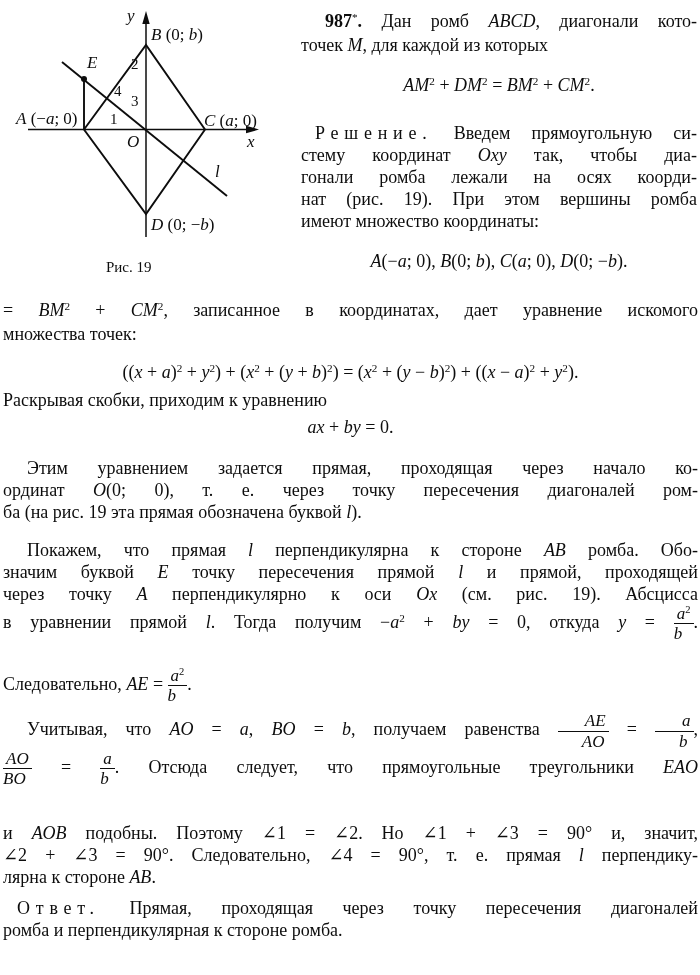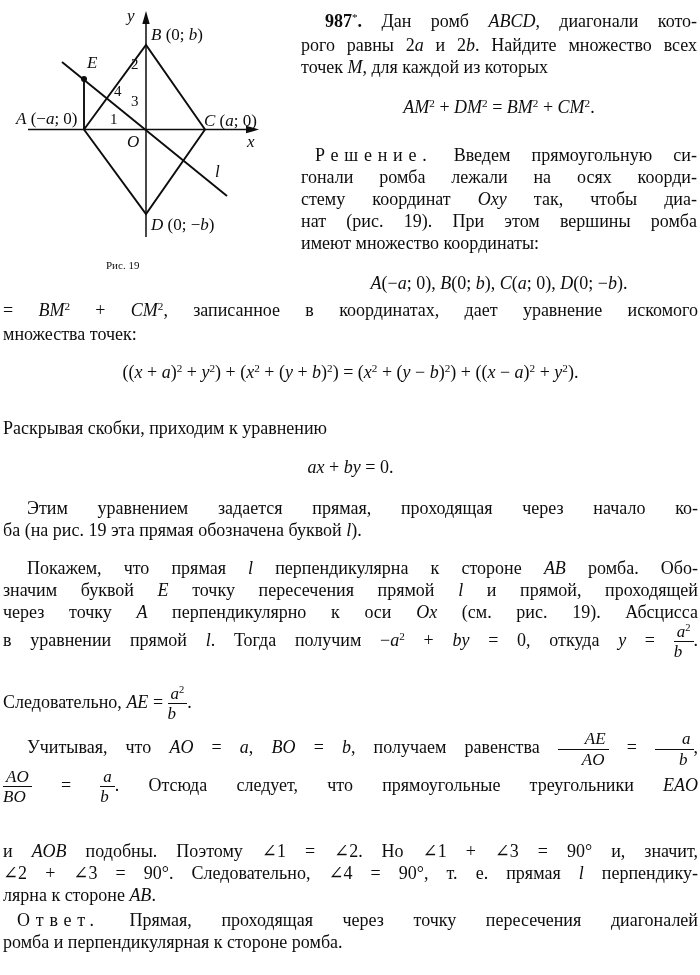"рого равны 2a и 2b." div.ln { html: <div>рого равны 2<i>a</i> и 2<i>b</i>. Найдите множество всех</div> -> none }
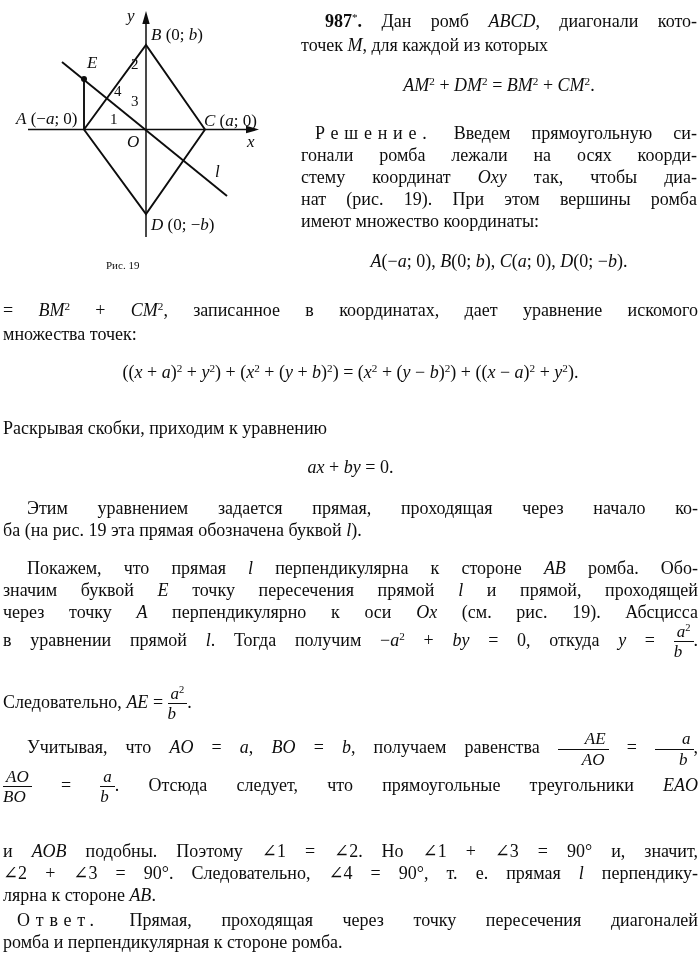"гонали ромба лежали на осях" div.ln { order: before "стему координат Oxy так, чтобы" -> after "стему координат Oxy так, чтобы" }
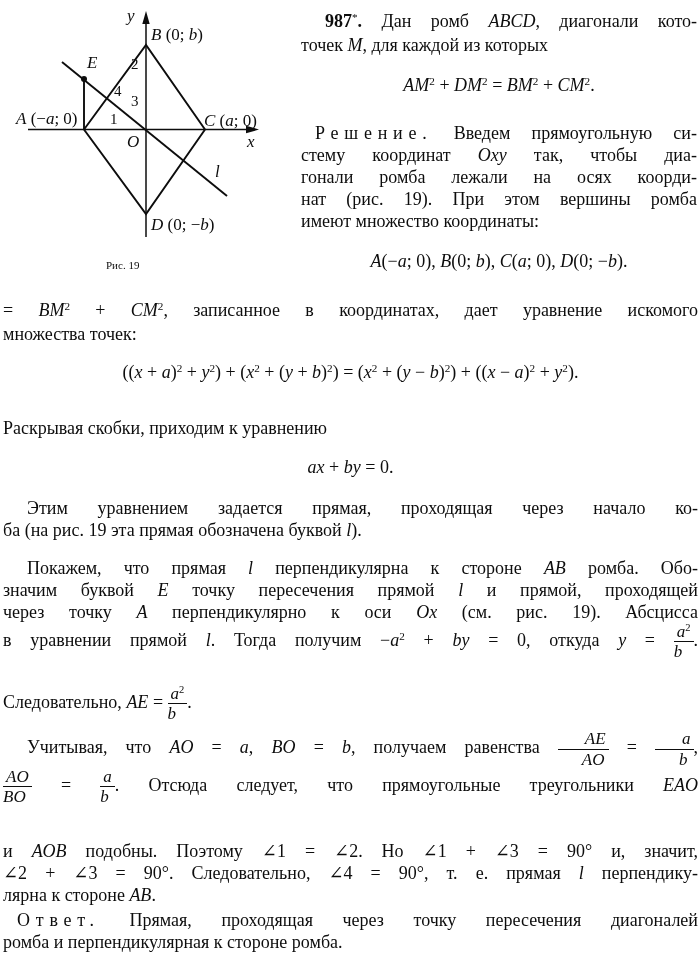"Рис. 19" .fig-caption { font-size: 11px -> 15px }
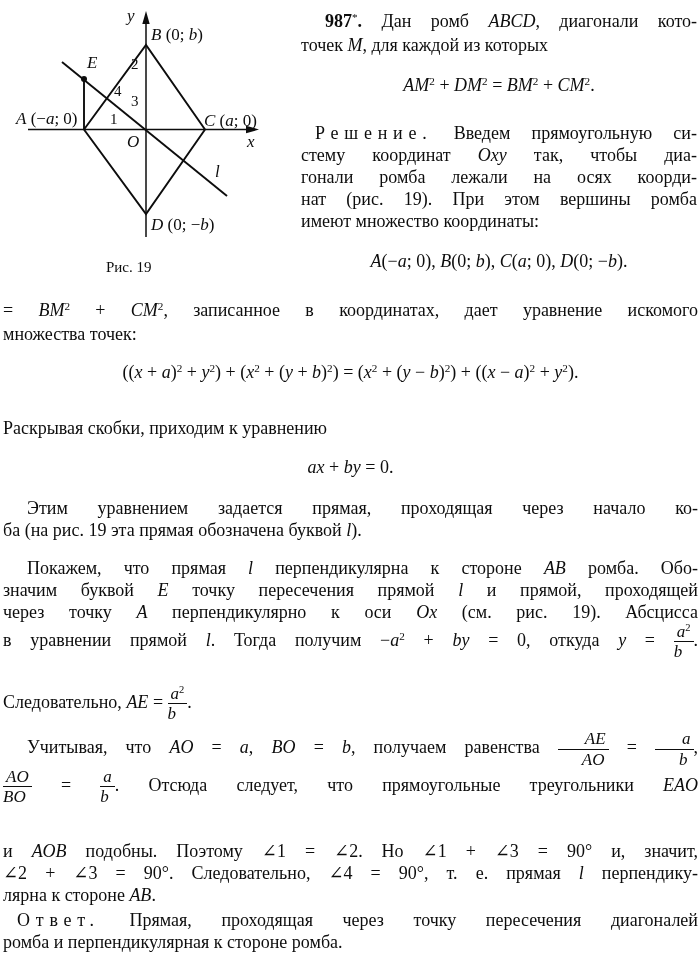"((x + a)2 + y2)" .eq3 { margin-bottom: 28px -> 0 }
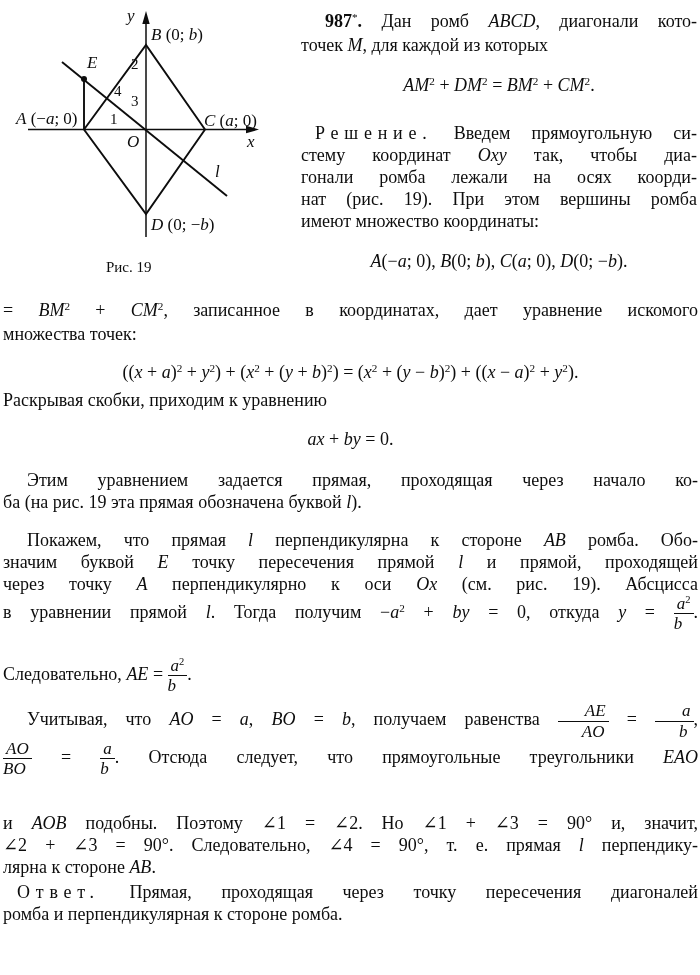"ax + by = 0." .eq4 { margin-top: 14px -> 2px }
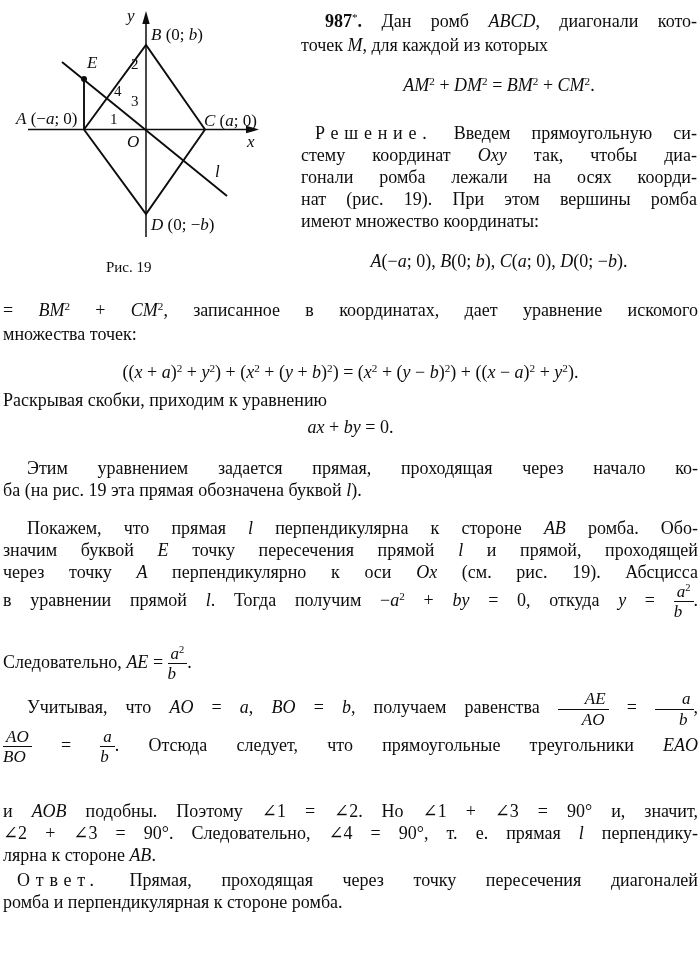"ординат O(0; 0), т. е." div.ln { html: none -> <div>ординат <i>O</i>(0; 0), т. е. через точку пересечения диагоналей ром-</div> }
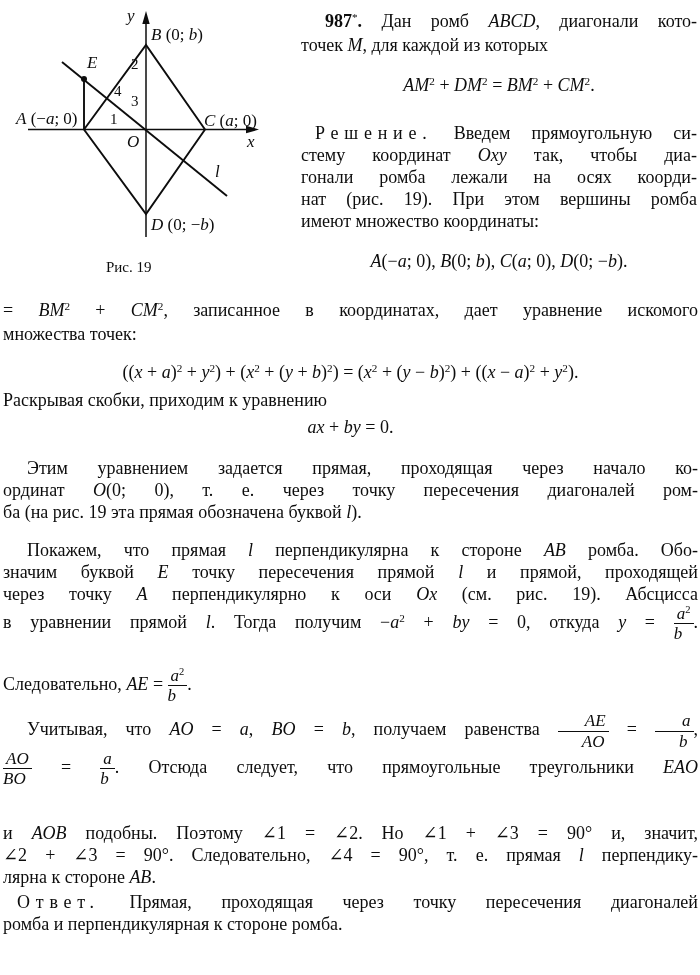"Ответ. Прямая, проходящая через точку" .mt3 { margin-top: 3px -> 9px }
